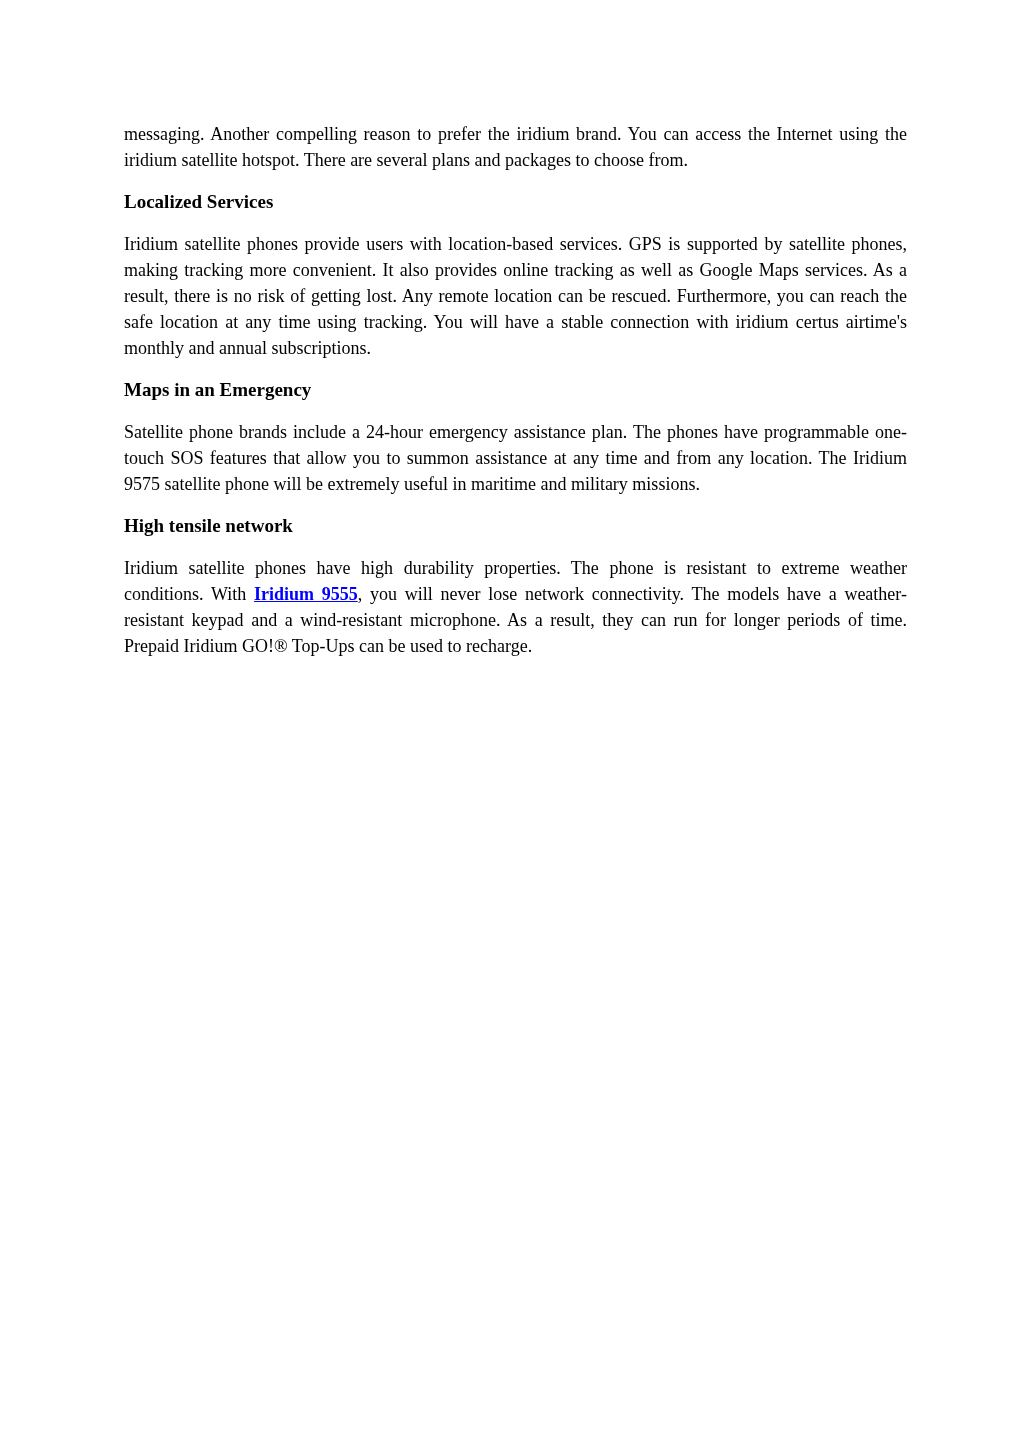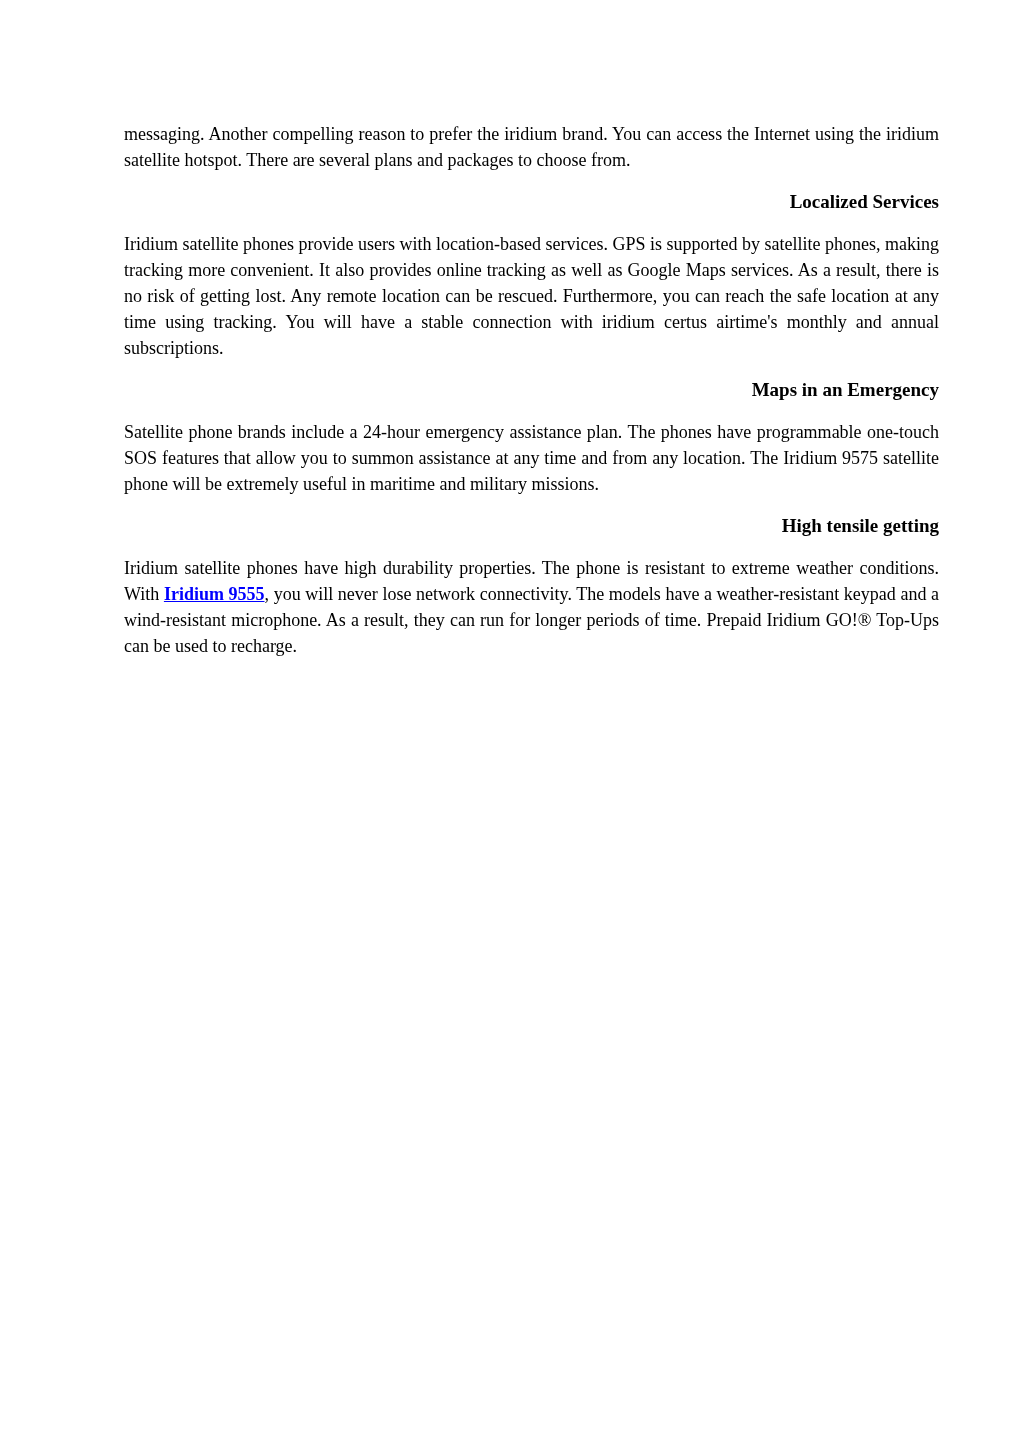"messaging. Another compelling reason to" .page { padding: 121px 84px 0 124px -> 121px 116px 0 124px }
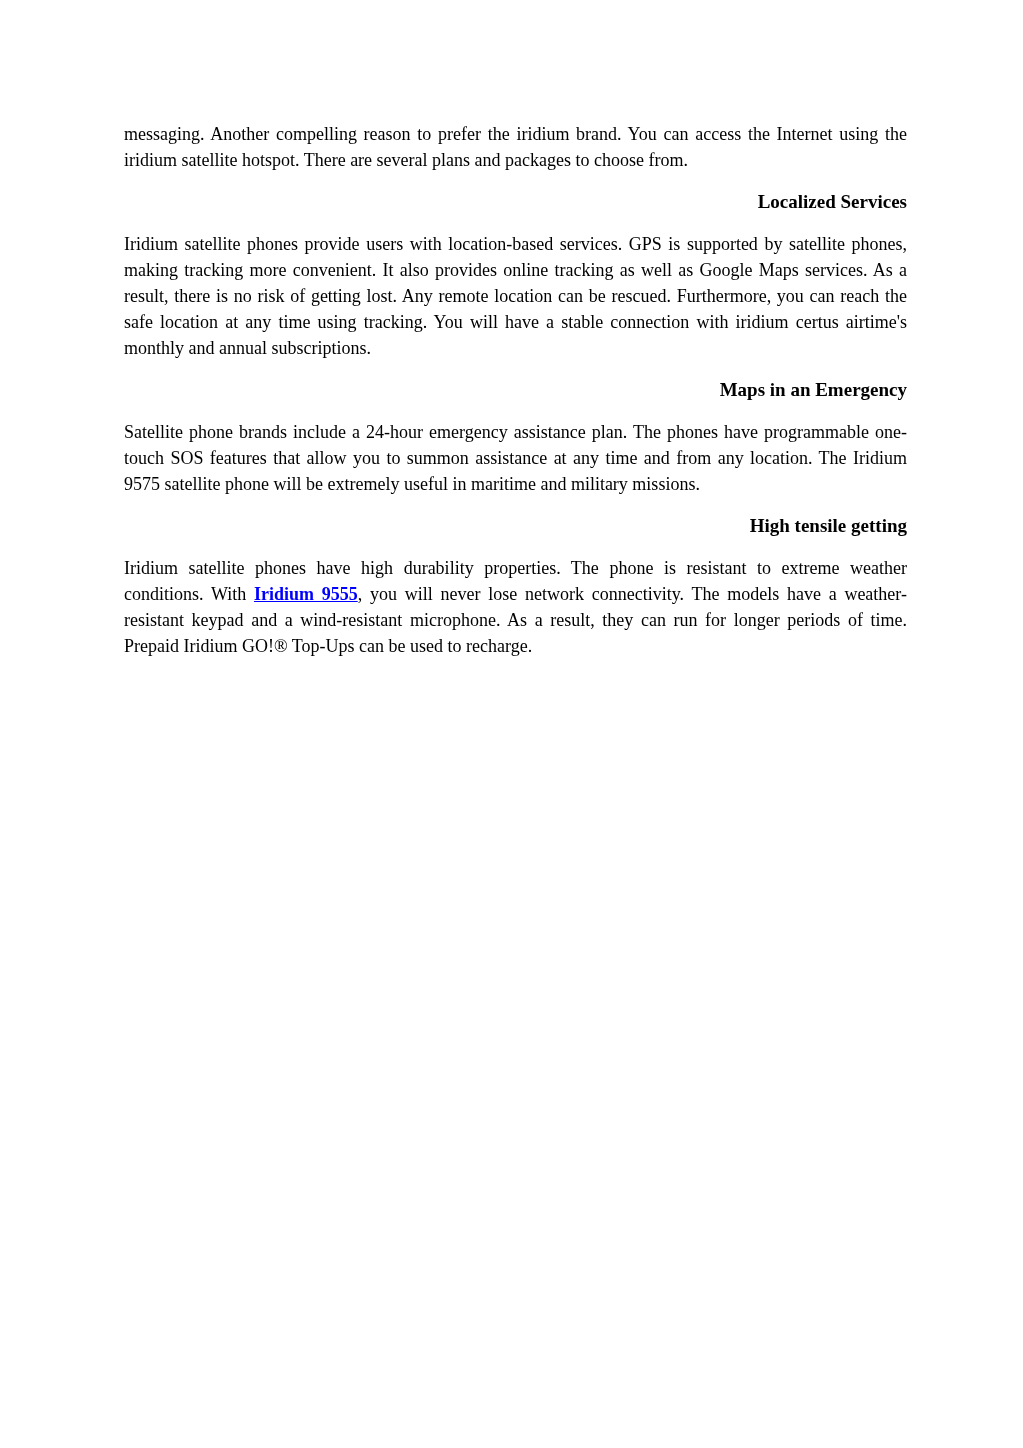"Localized Services" .heading { text-align: right -> left }
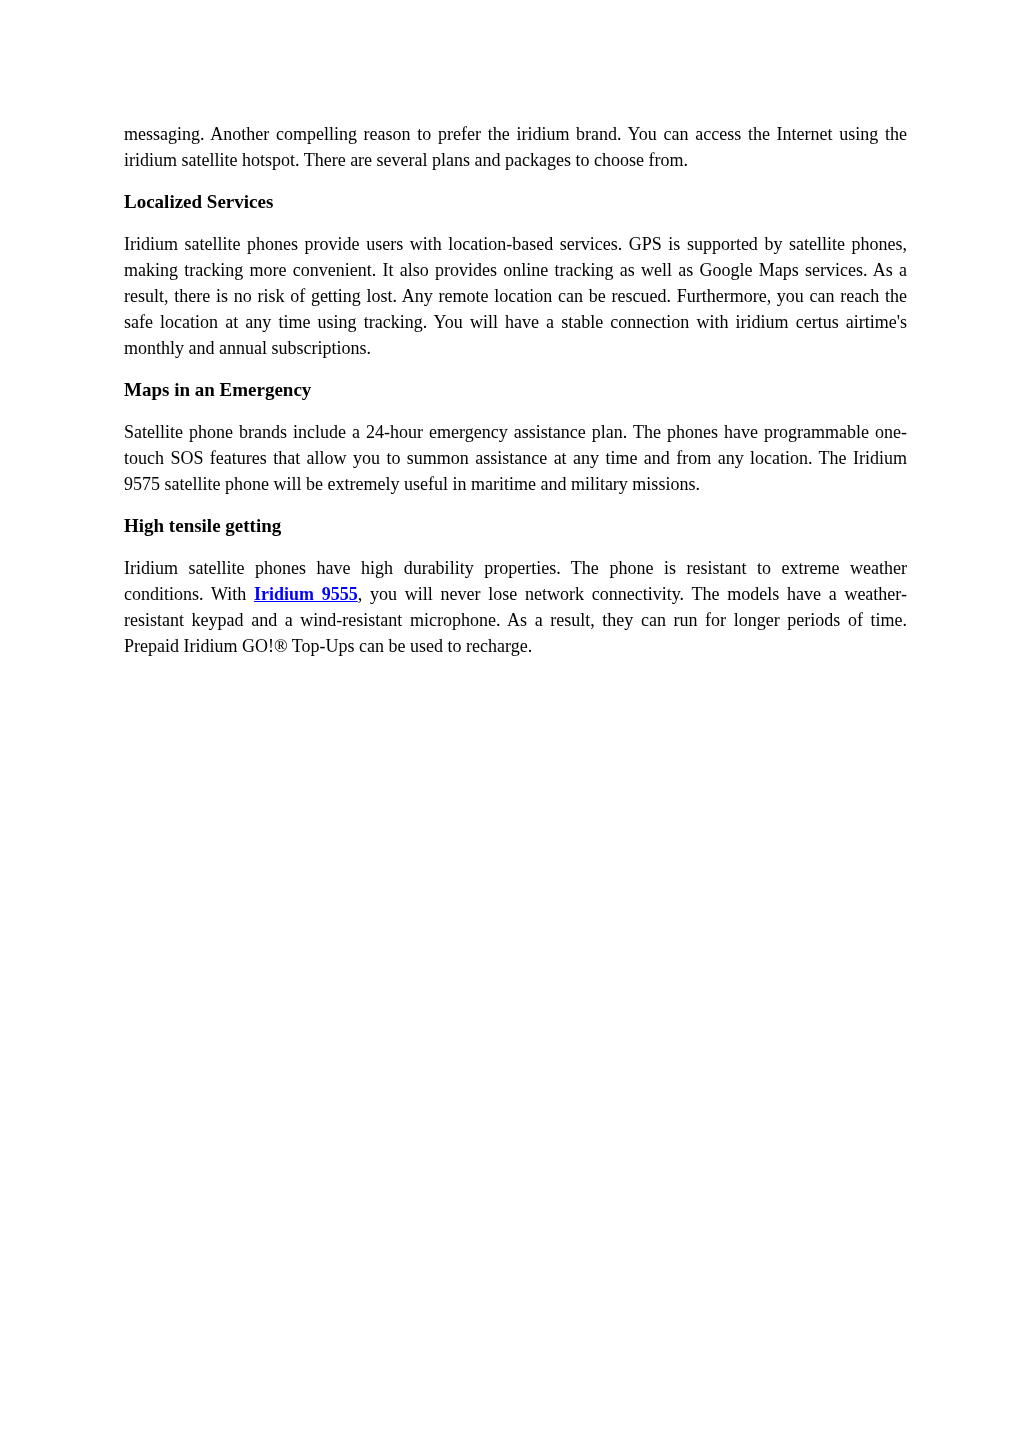"High tensile getting" h2.heading { text: getting -> network }
